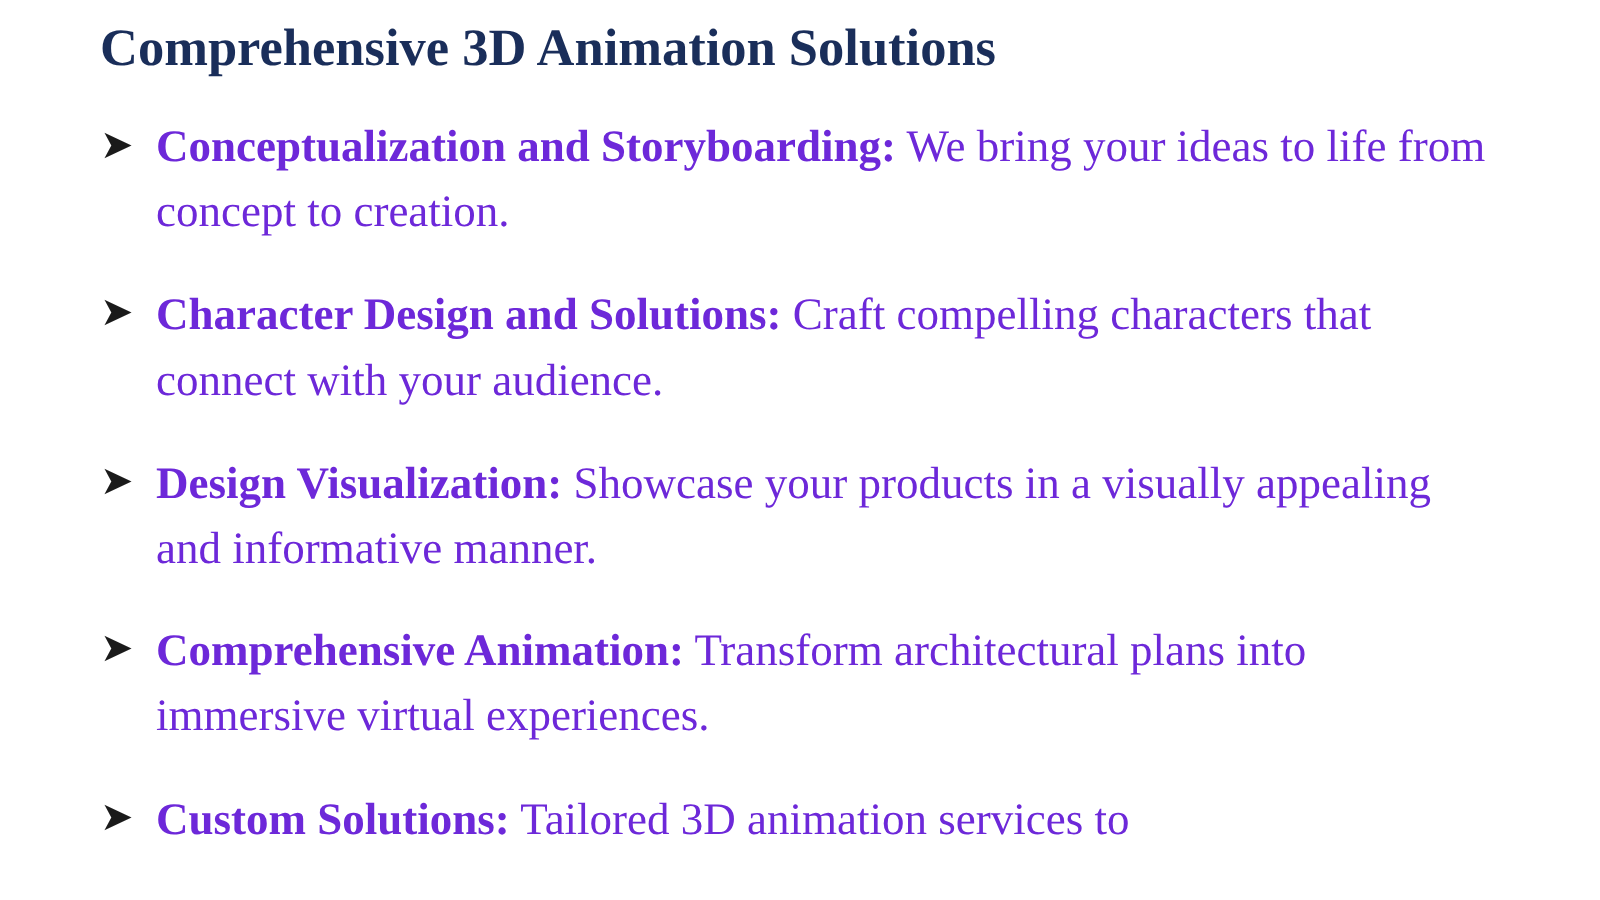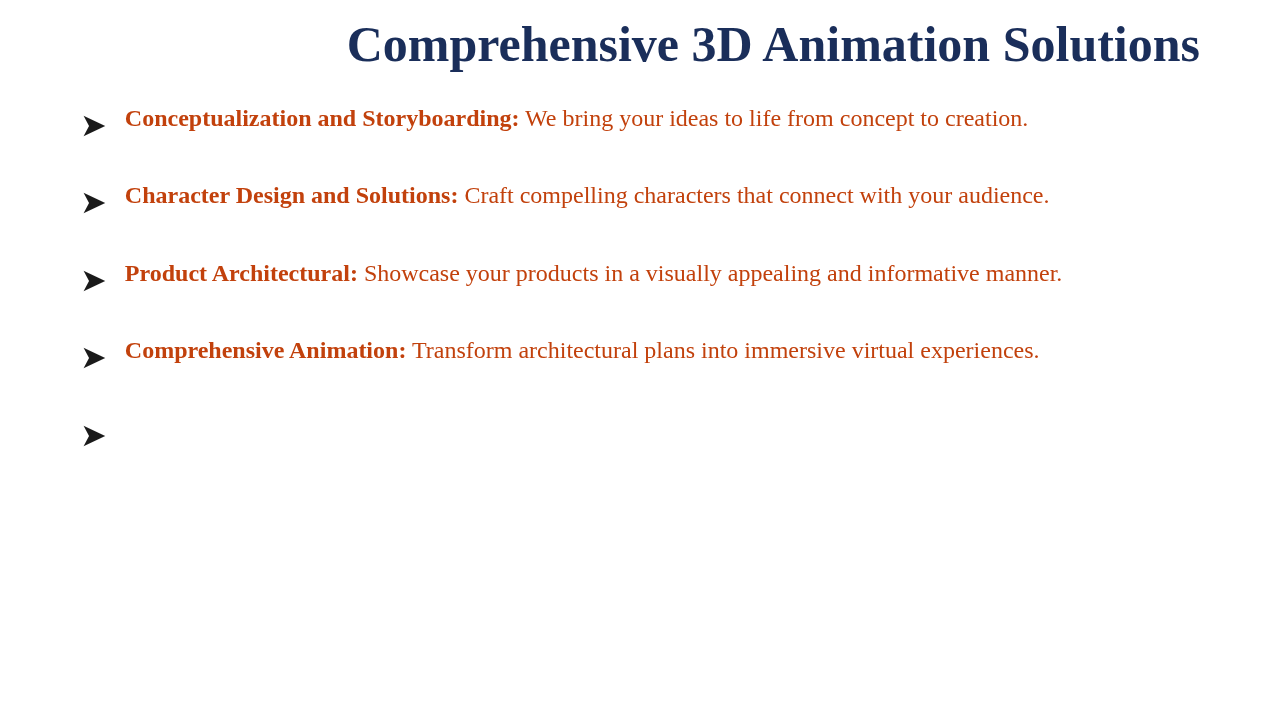"Comprehensive 3D Animation Solutions" .page-title { font-size: 50px -> 42px; text-align: right -> left }
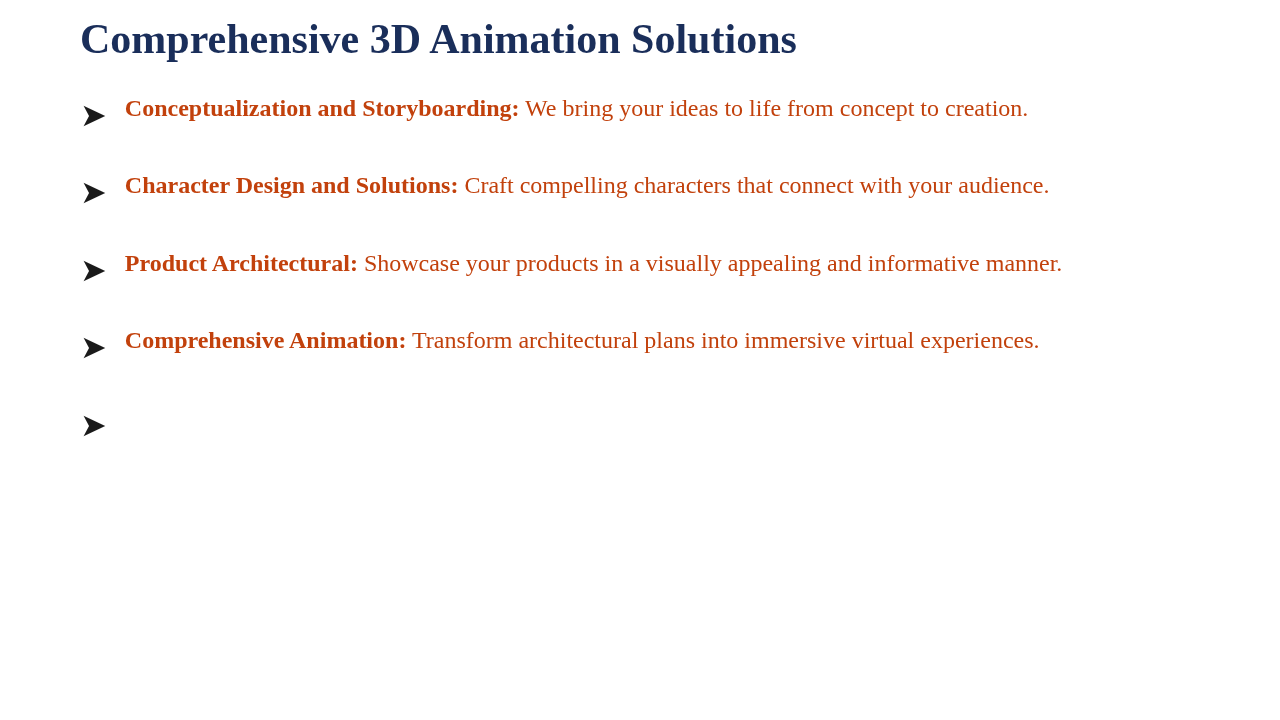"Conceptualization and Storyboarding: We" .bullet-text { color: #c2410c -> #6d28d9; font-size: 24px -> 36px }
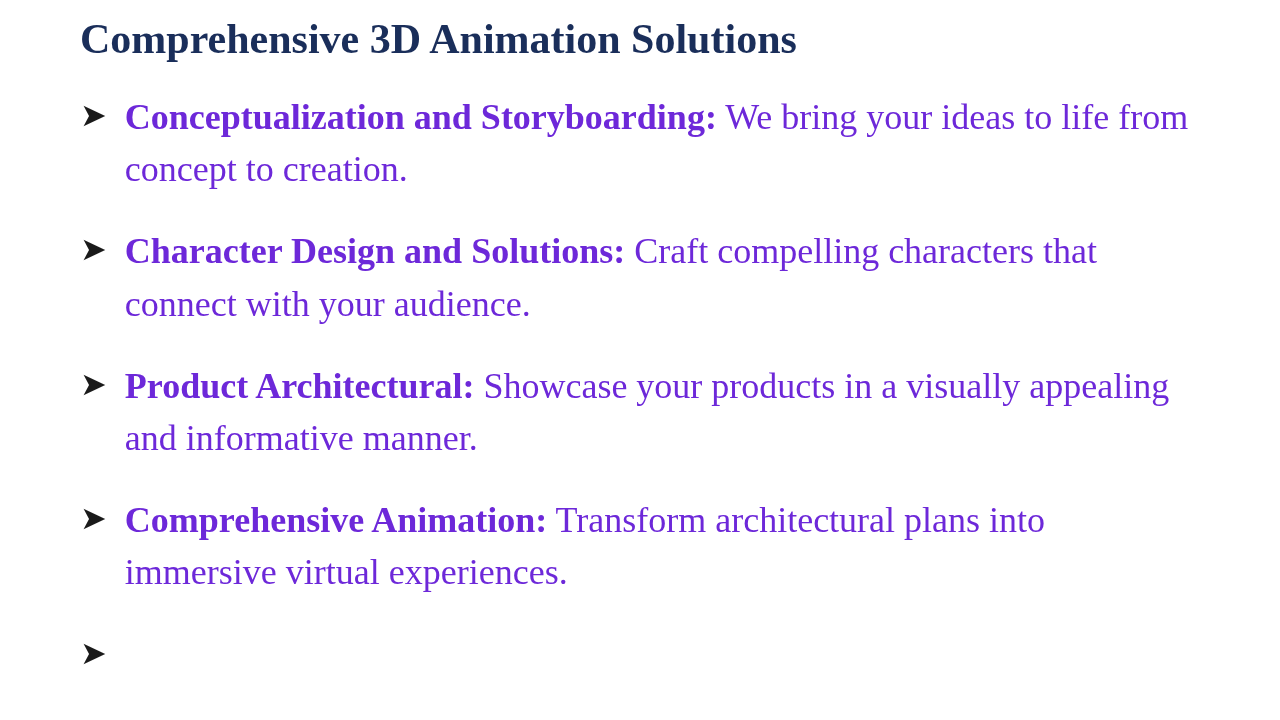"Product Architectural:" strong { text: Product Architectural -> Design Visualization }
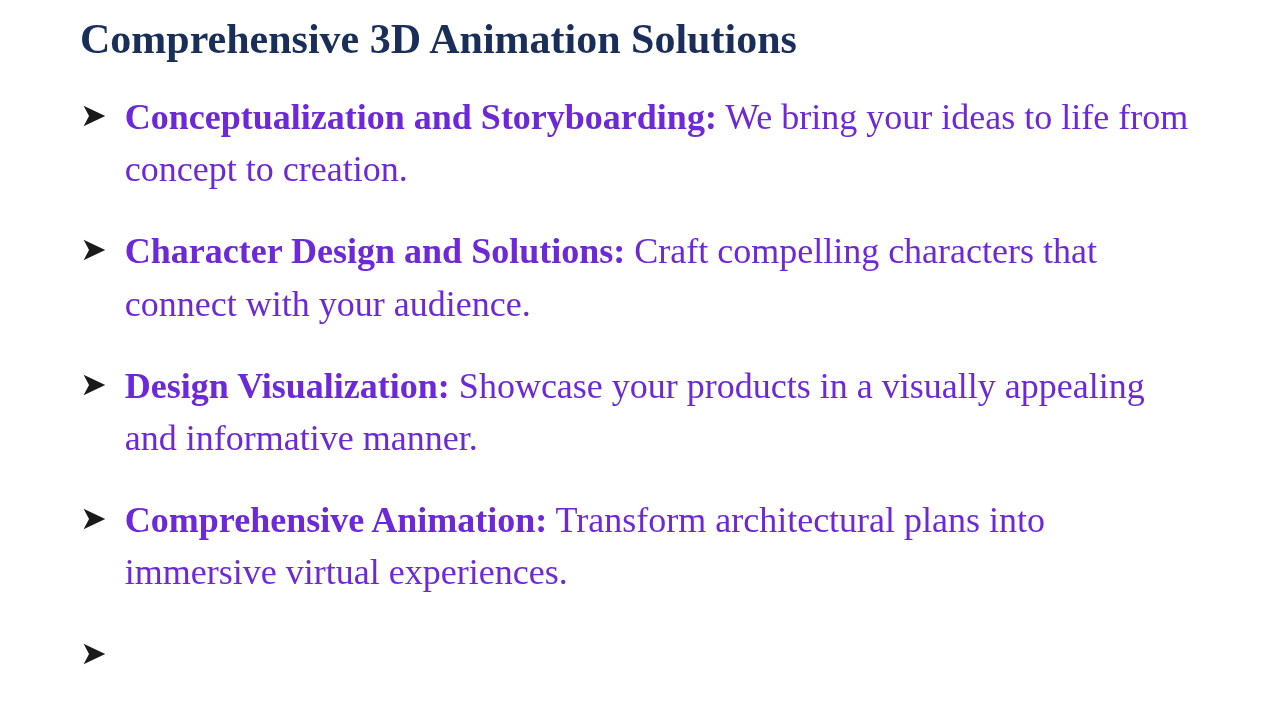"Custom Solutions: Tailored 3D animation" span.bullet-text { html: none -> <span><strong>Custom Solutions:</strong> Tailored 3D animation services to</span> }
